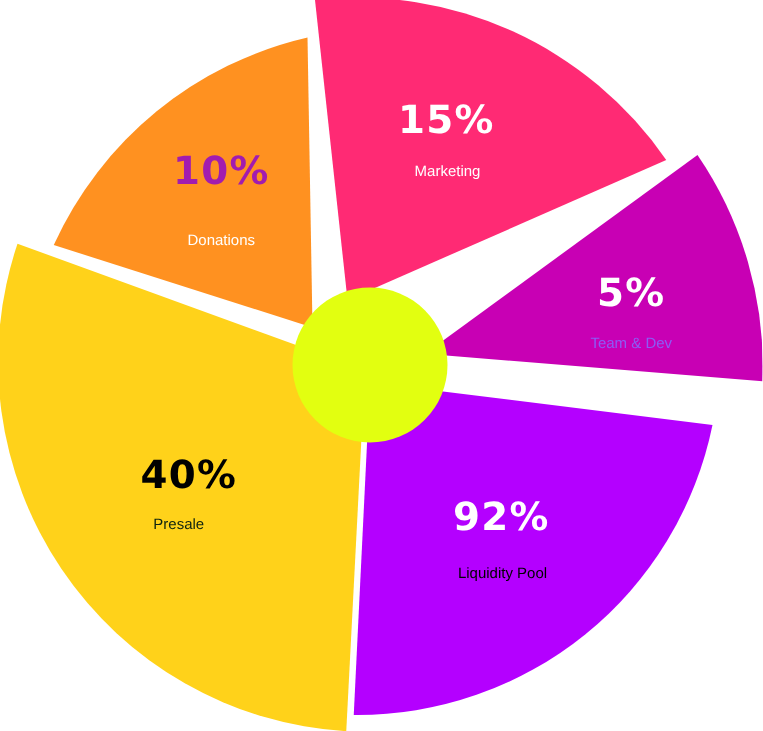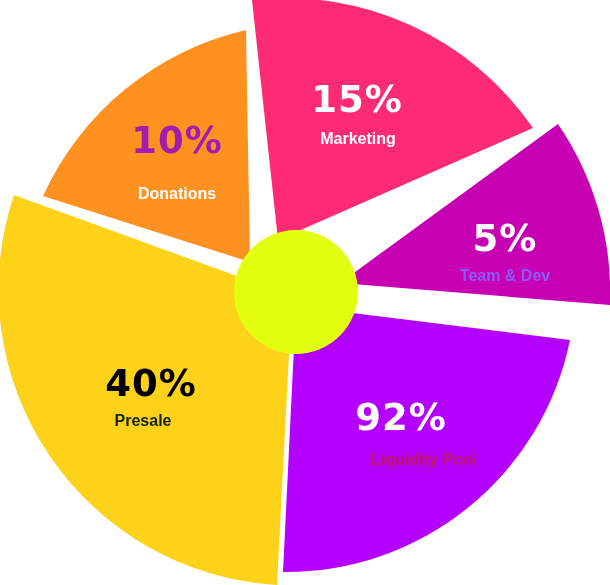"15%" .pct { font-size: 37px -> 31px }
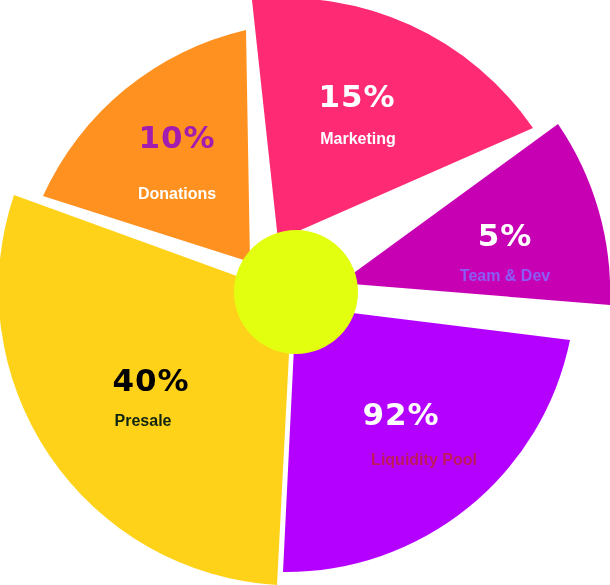"Marketing" .lbl { font-size: 16px -> 12px; font-weight: bold -> none }
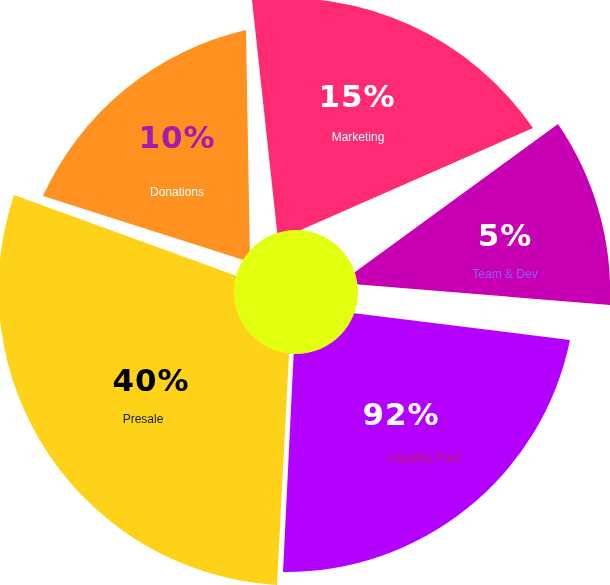"Liquidity Pool" div.lbl { color: #be185d -> #000000; left: 424px -> 402px }
